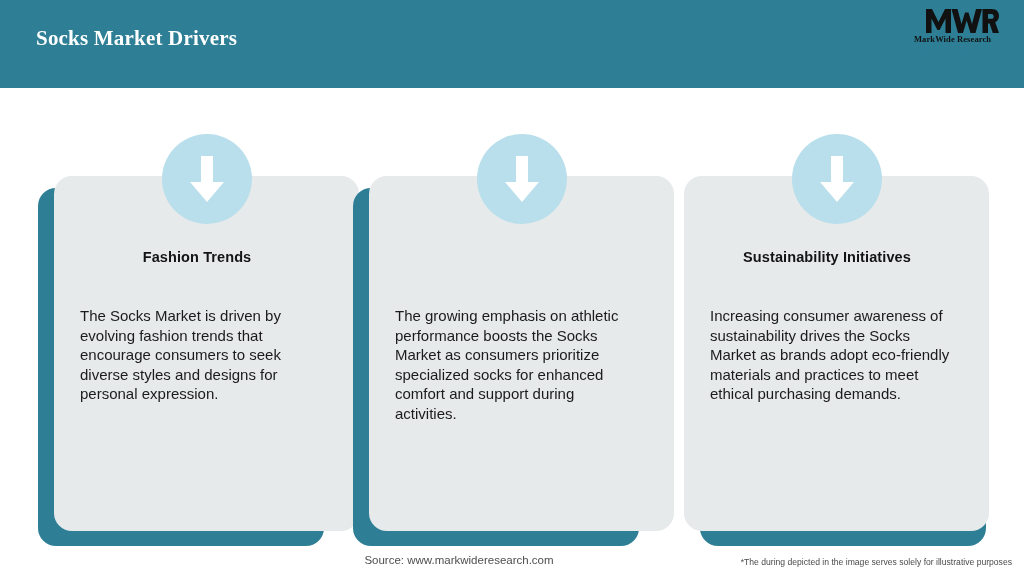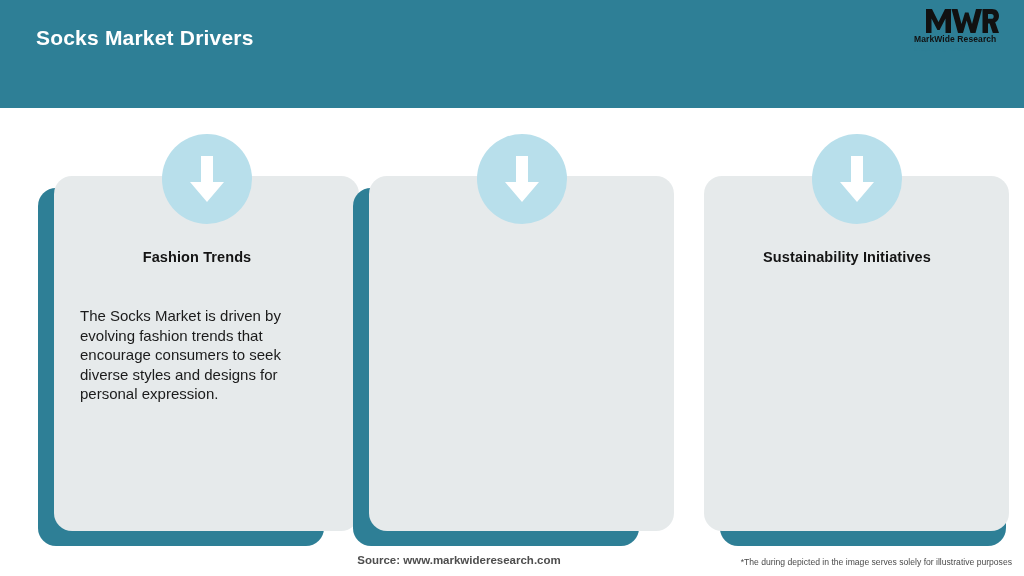"Socks Market Drivers" #header-band { font-family: none -> Liberation Serif, serif; height: 108px -> 88px }
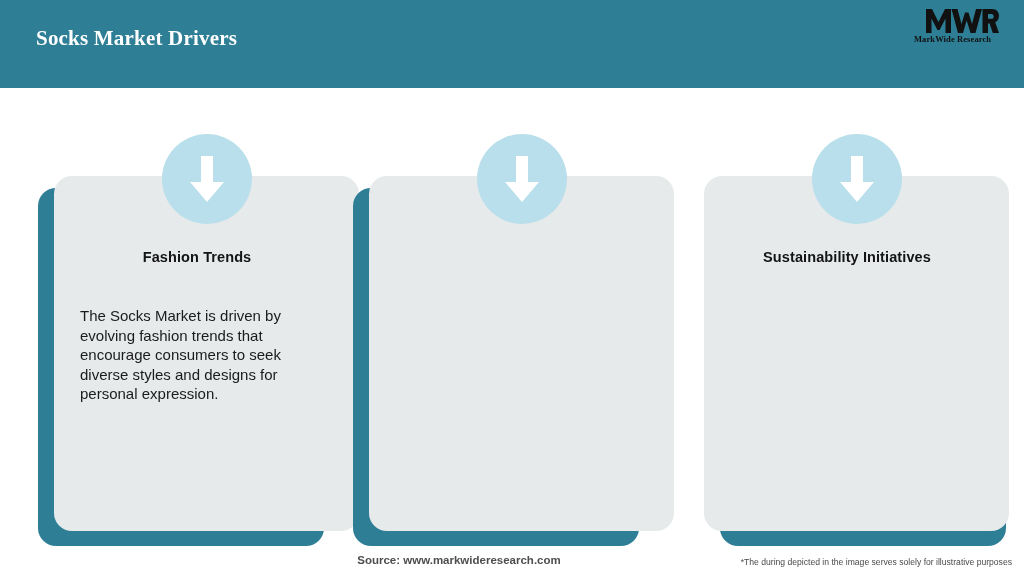"Sustainability Initiatives" .card-group.pos-2 { margin-left: 20px -> none }
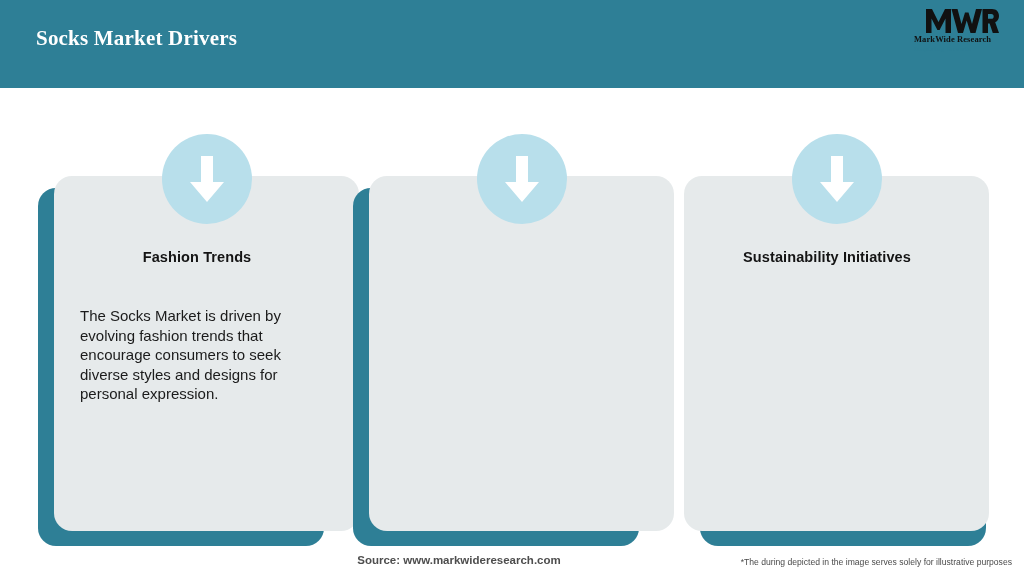"The growing emphasis on athletic" div.card-text { html: none -> <div>The growing emphasis on athletic performance boosts the Socks Market as consumers prioritize specialized socks for enhanced comfort and support during activities.</div> }
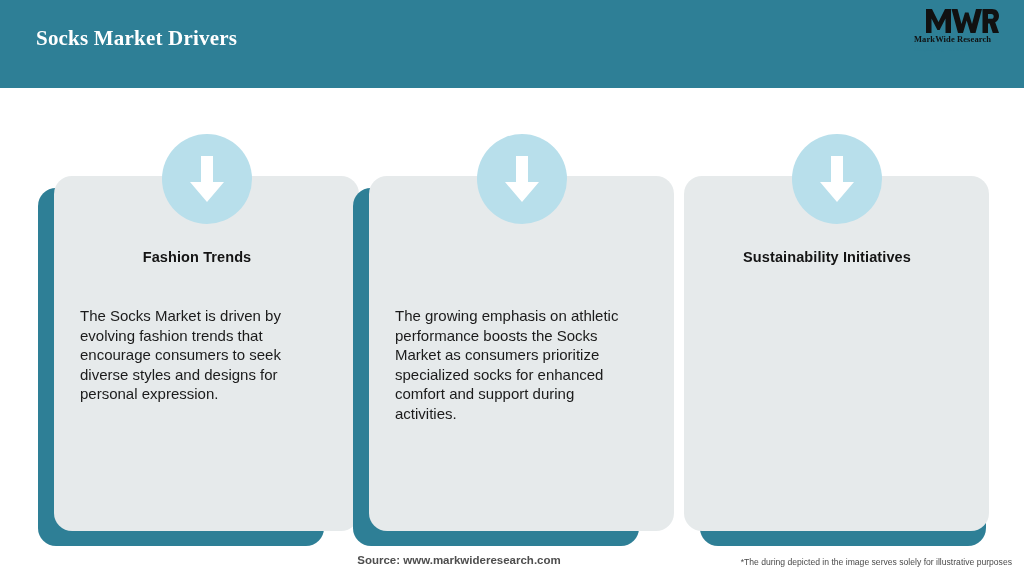"Increasing consumer awareness of" div.card-text { html: none -> <div>Increasing consumer awareness of sustainability drives the Socks Market as brands adopt eco-friendly materials and practices to meet ethical purchasing demands.</div> }
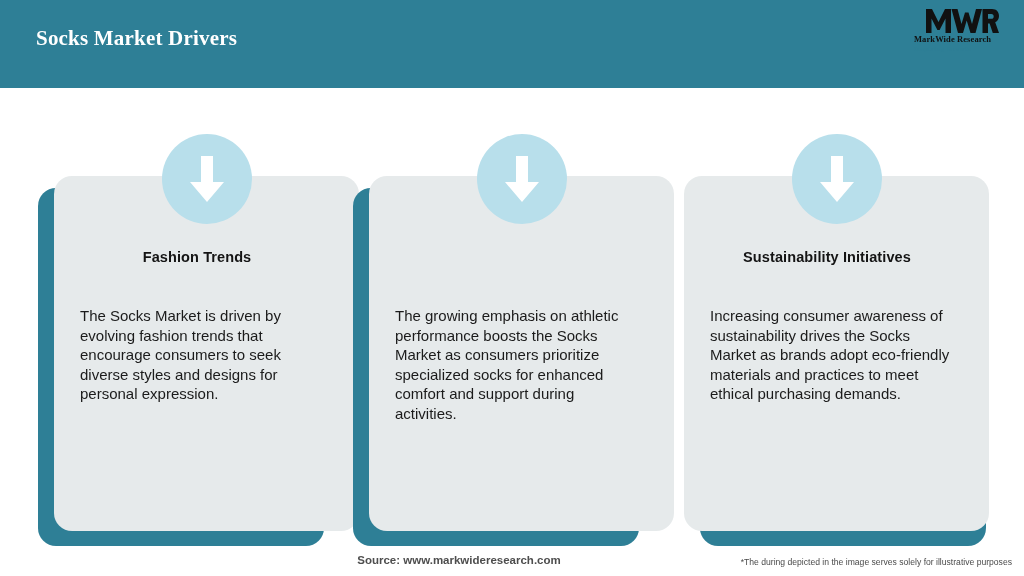"Source: www.markwideresearch.com" #footer-source { font-weight: bold -> normal }
